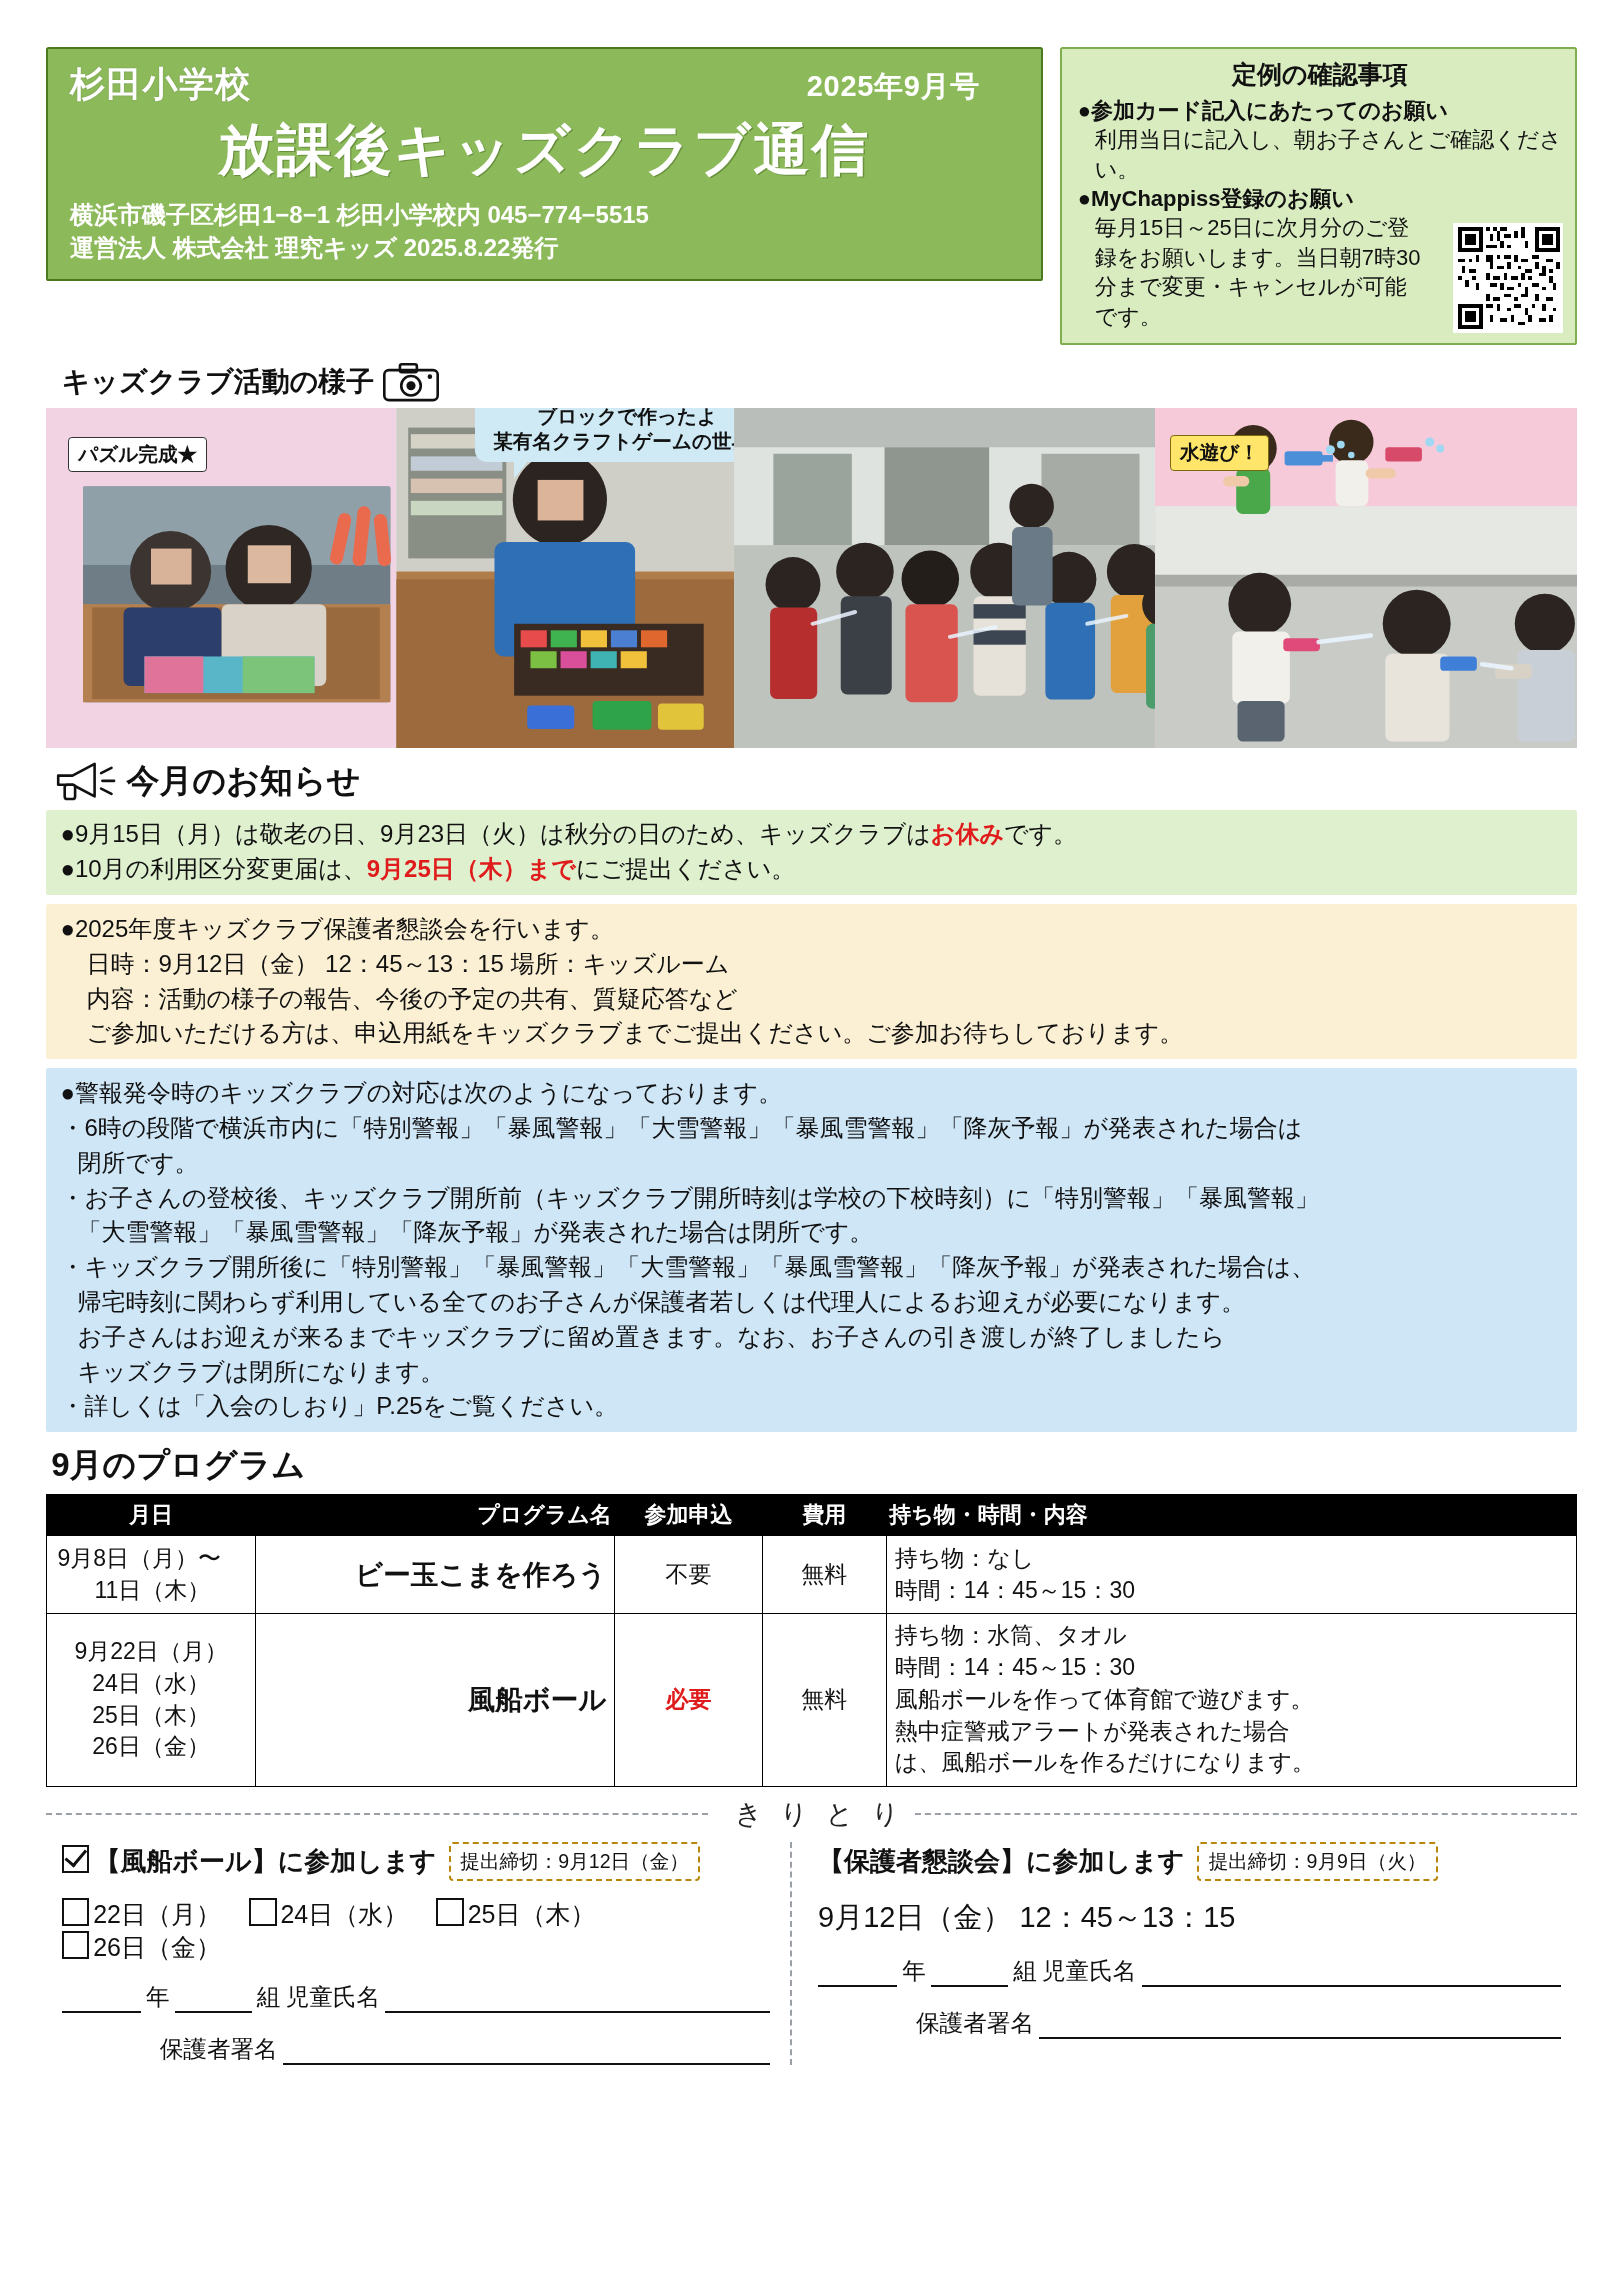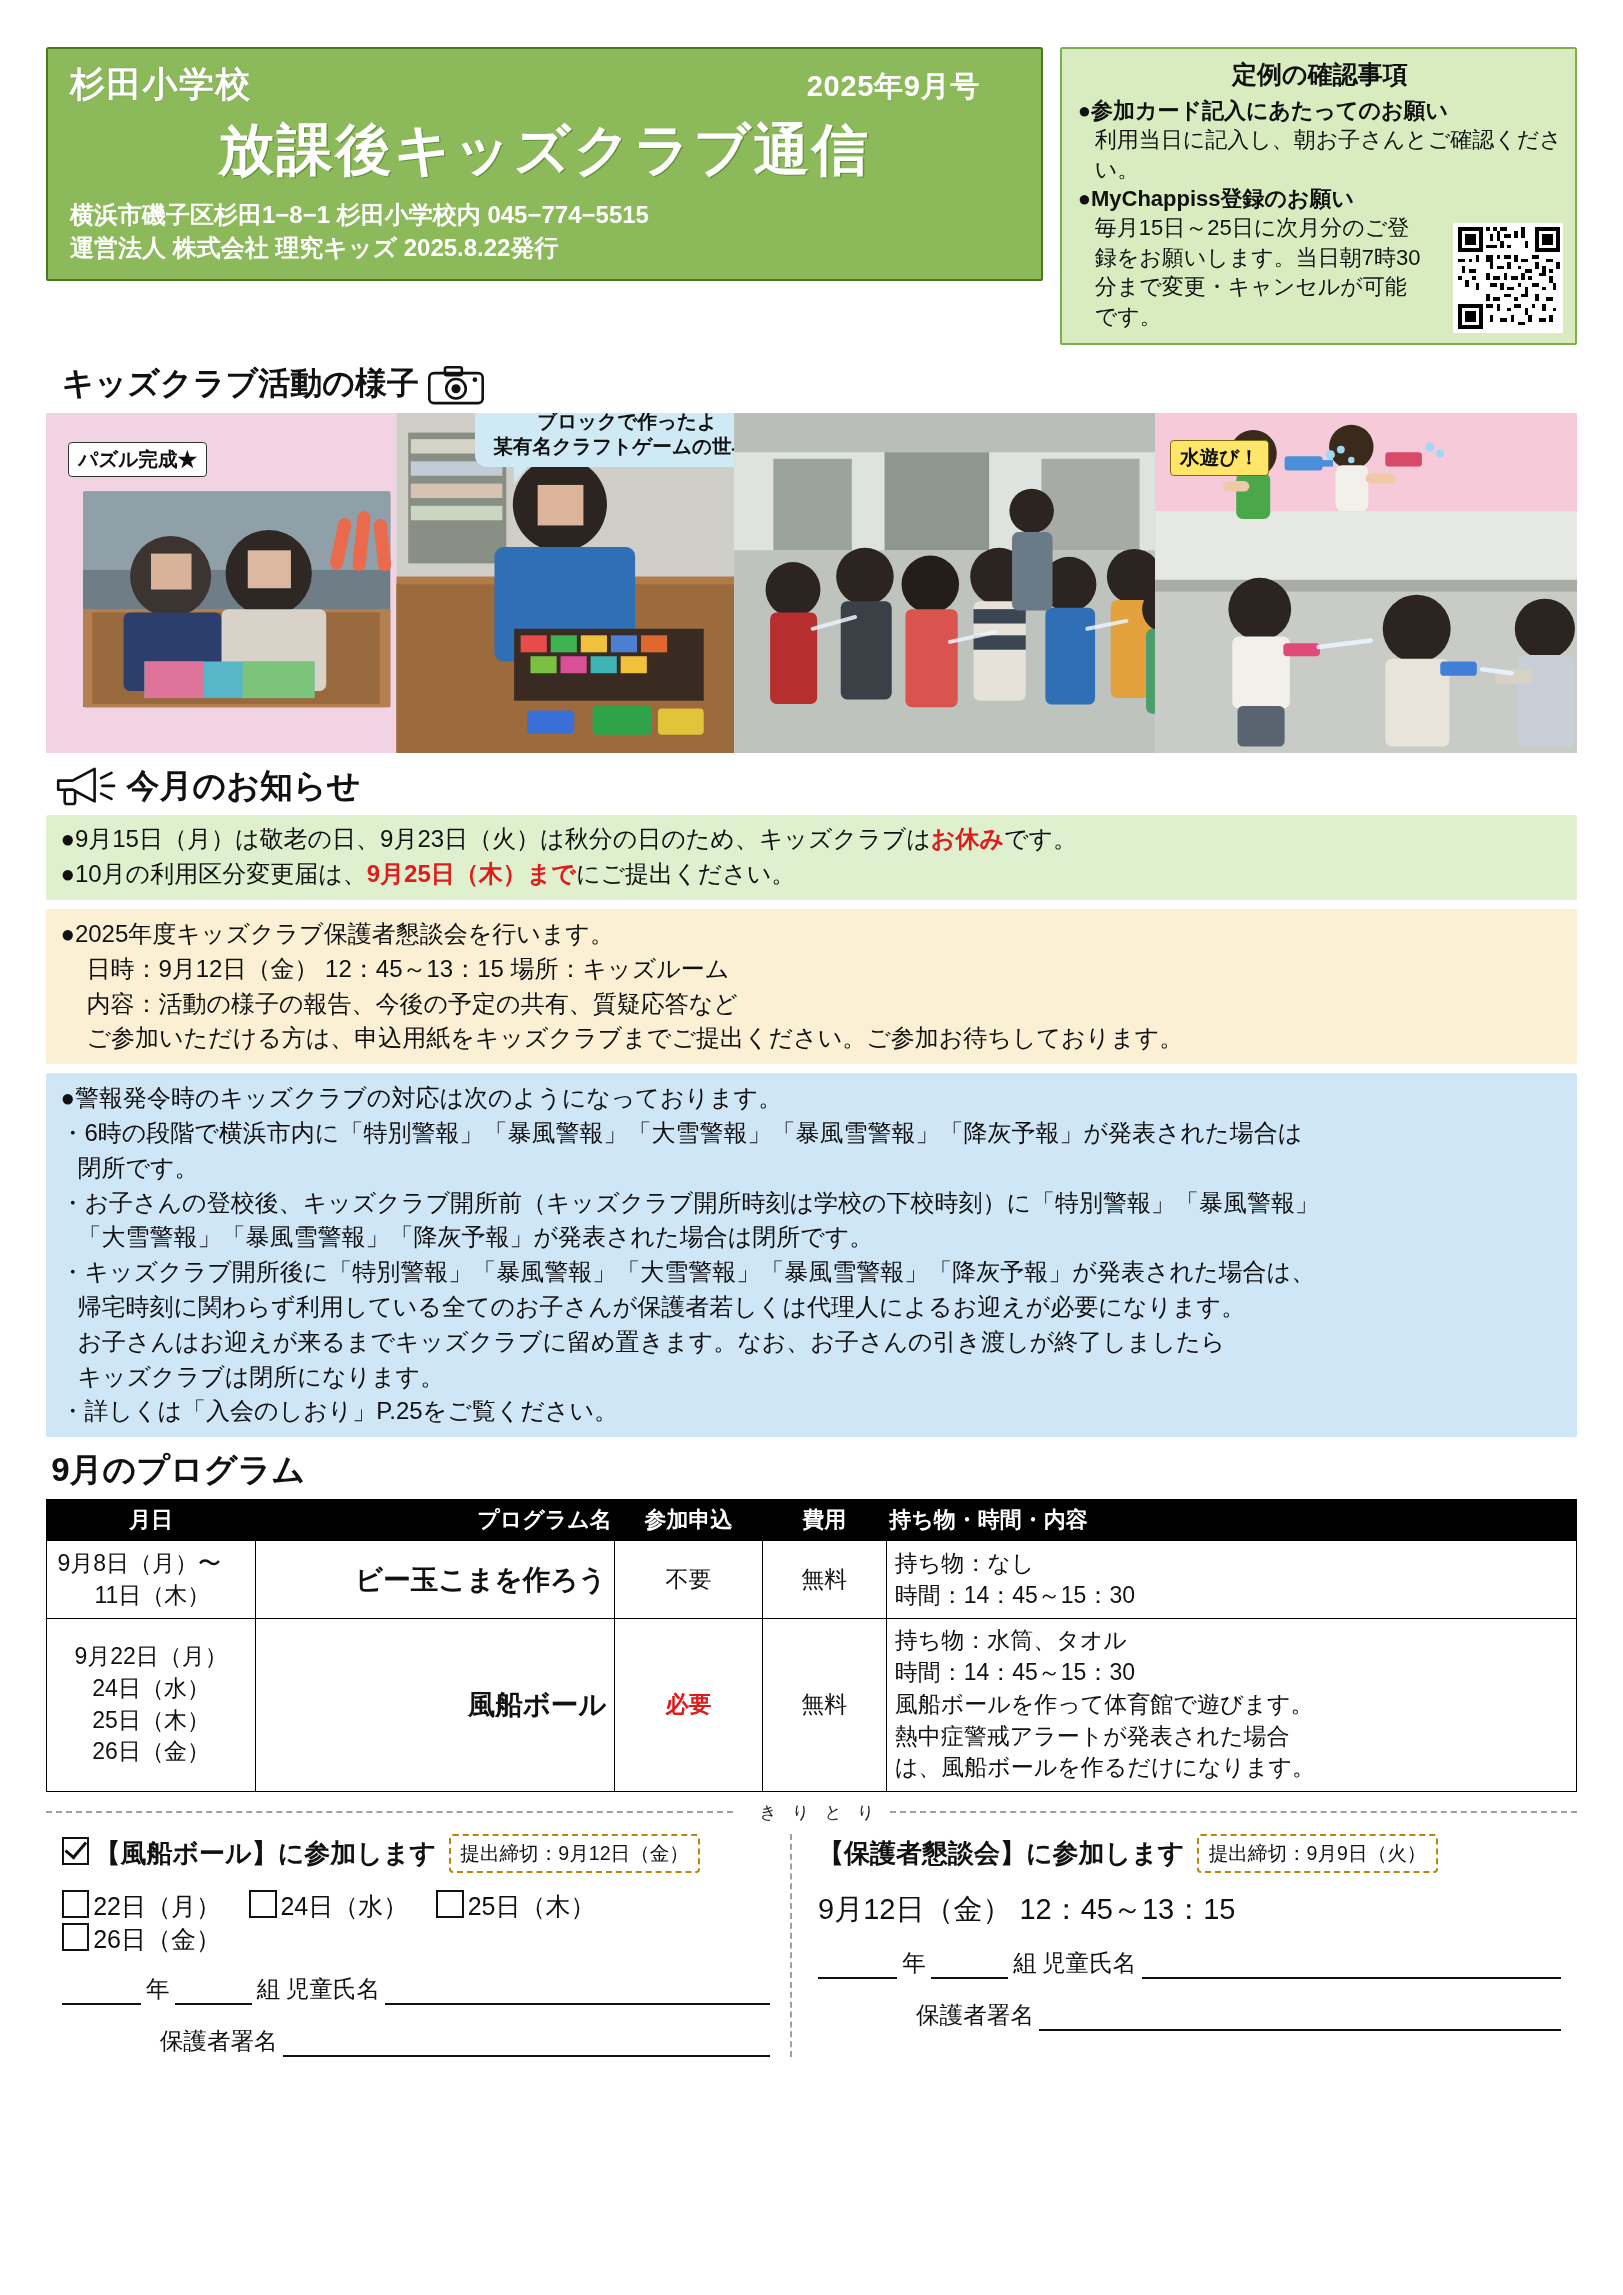"キッズクラブ活動の様子" .photos-head .t { font-size: 32px -> 28px }
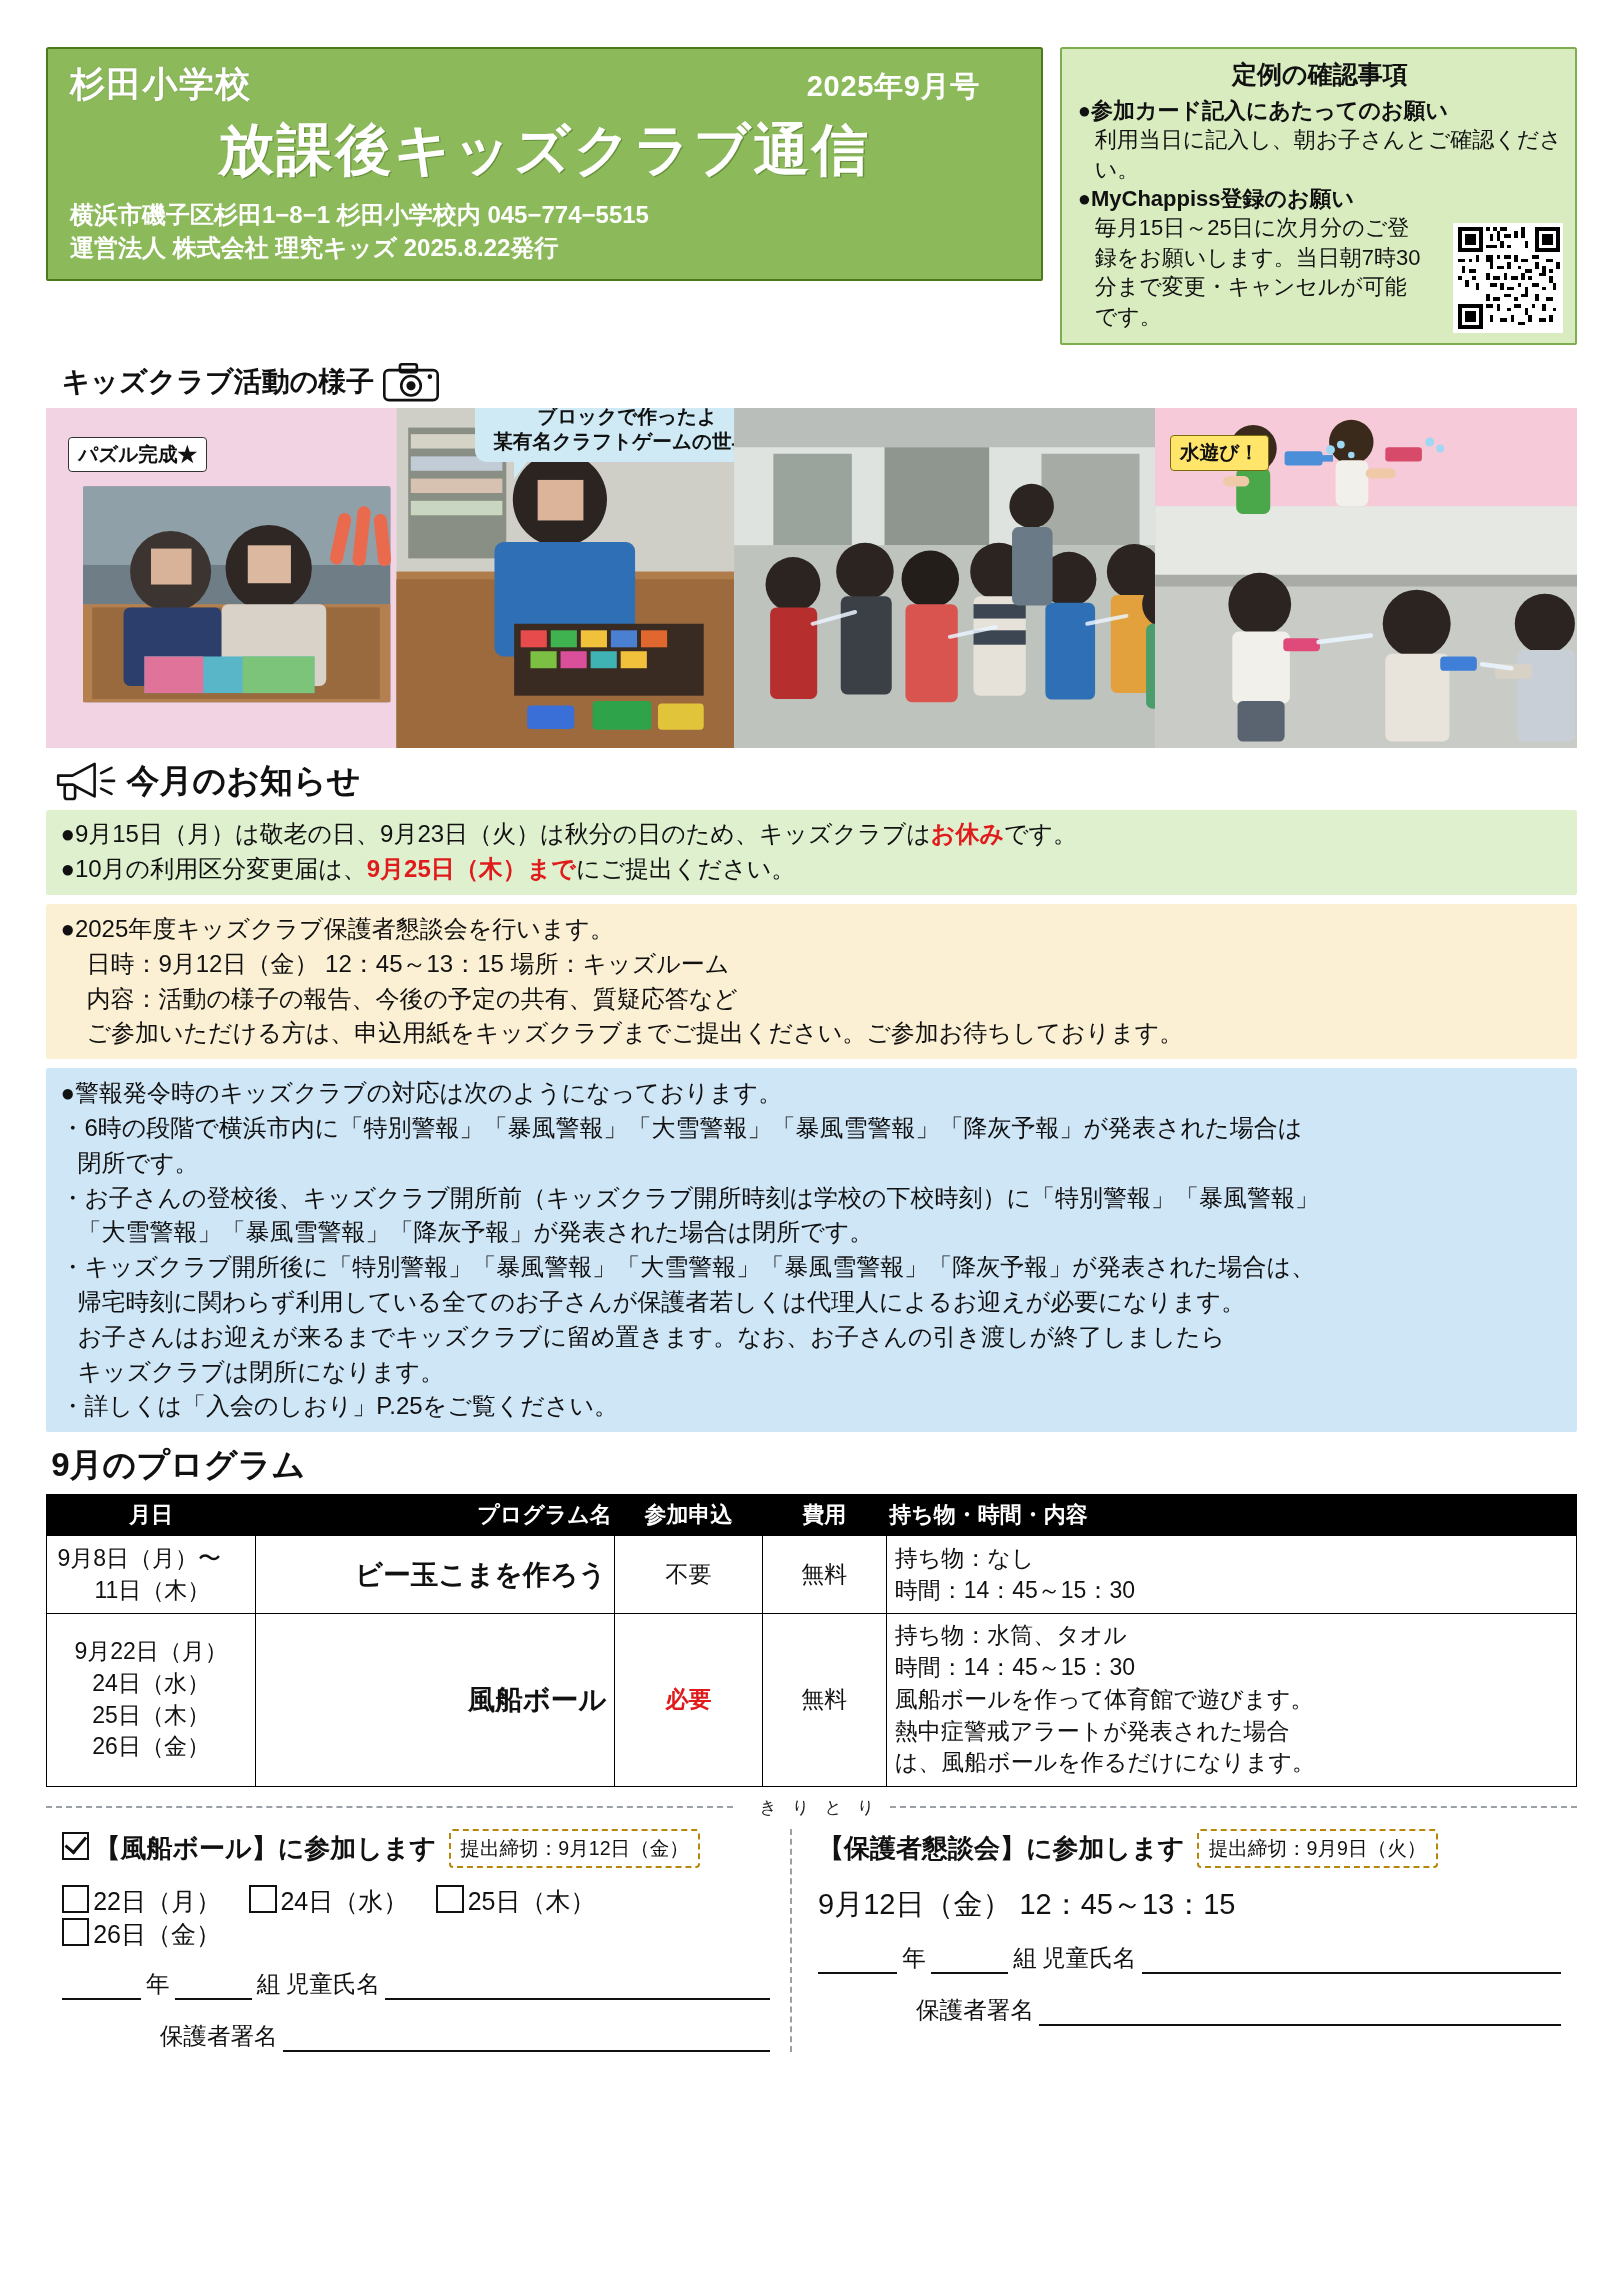"き り と り" .cutline .txt { font-size: 17px -> 27px }
